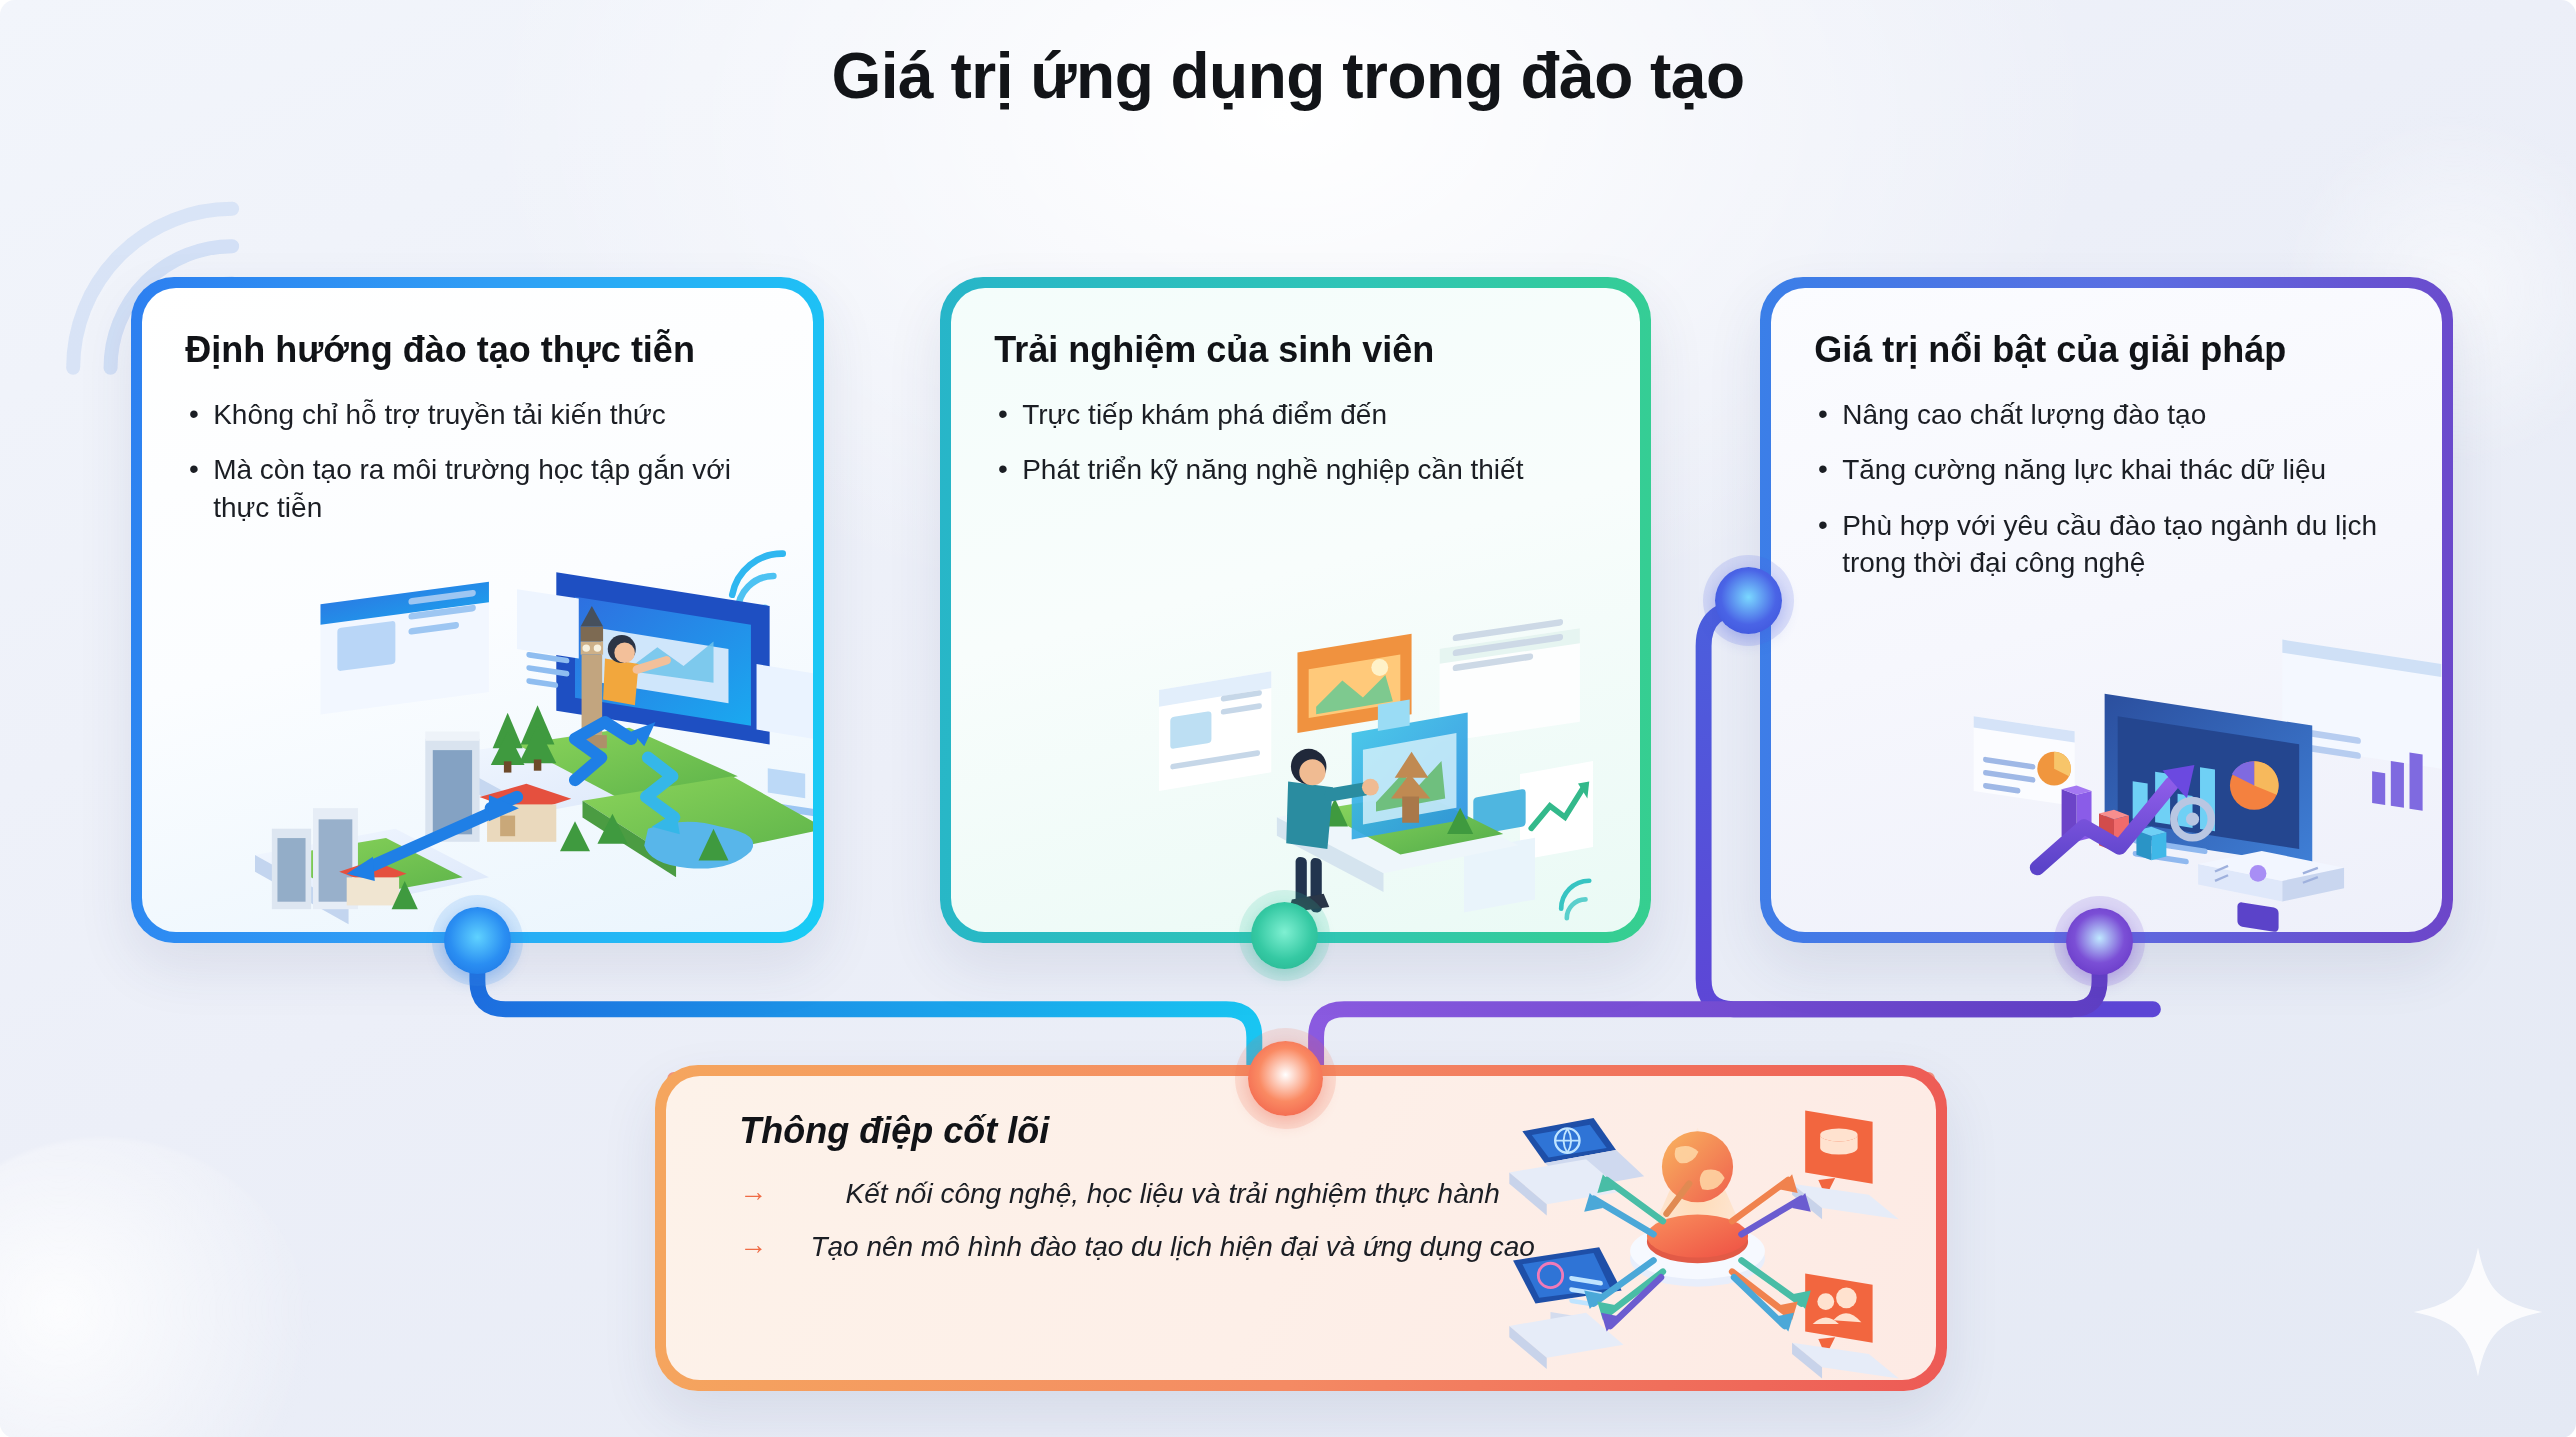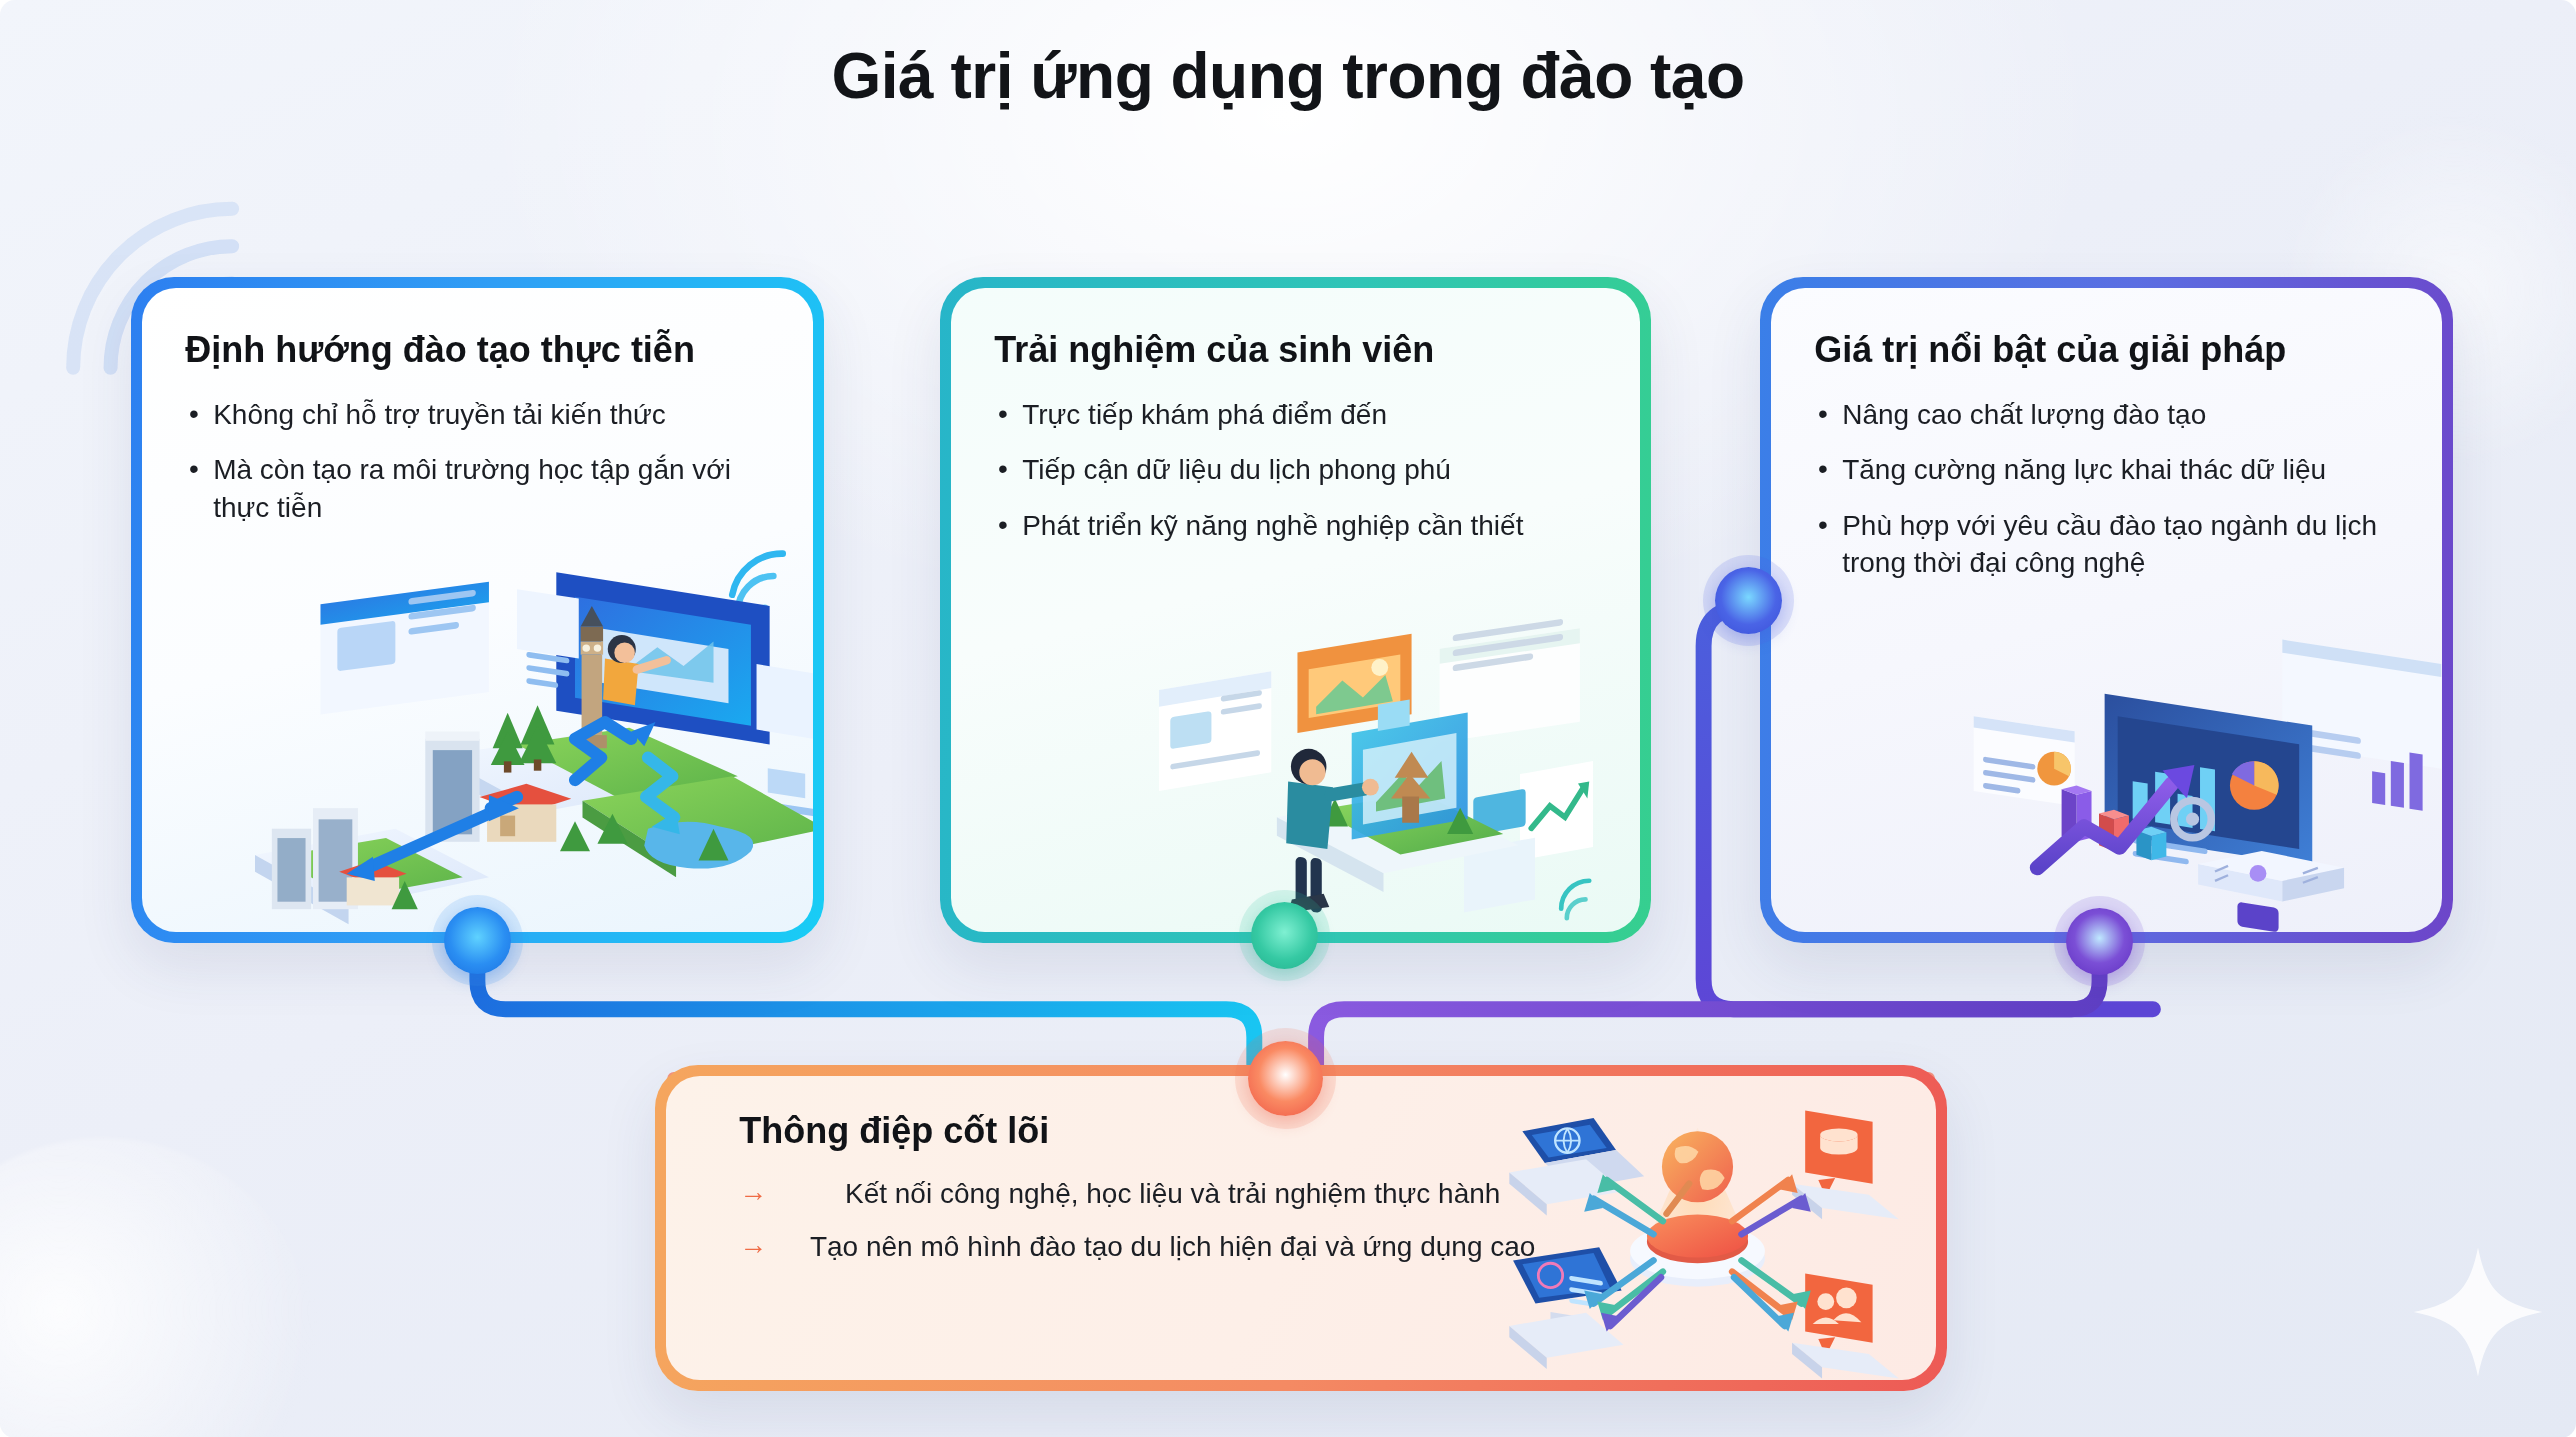"Tiếp cận dữ liệu du" li { html: <li>Tiếp cận dữ liệu du lịch phong phú</li> -> none }
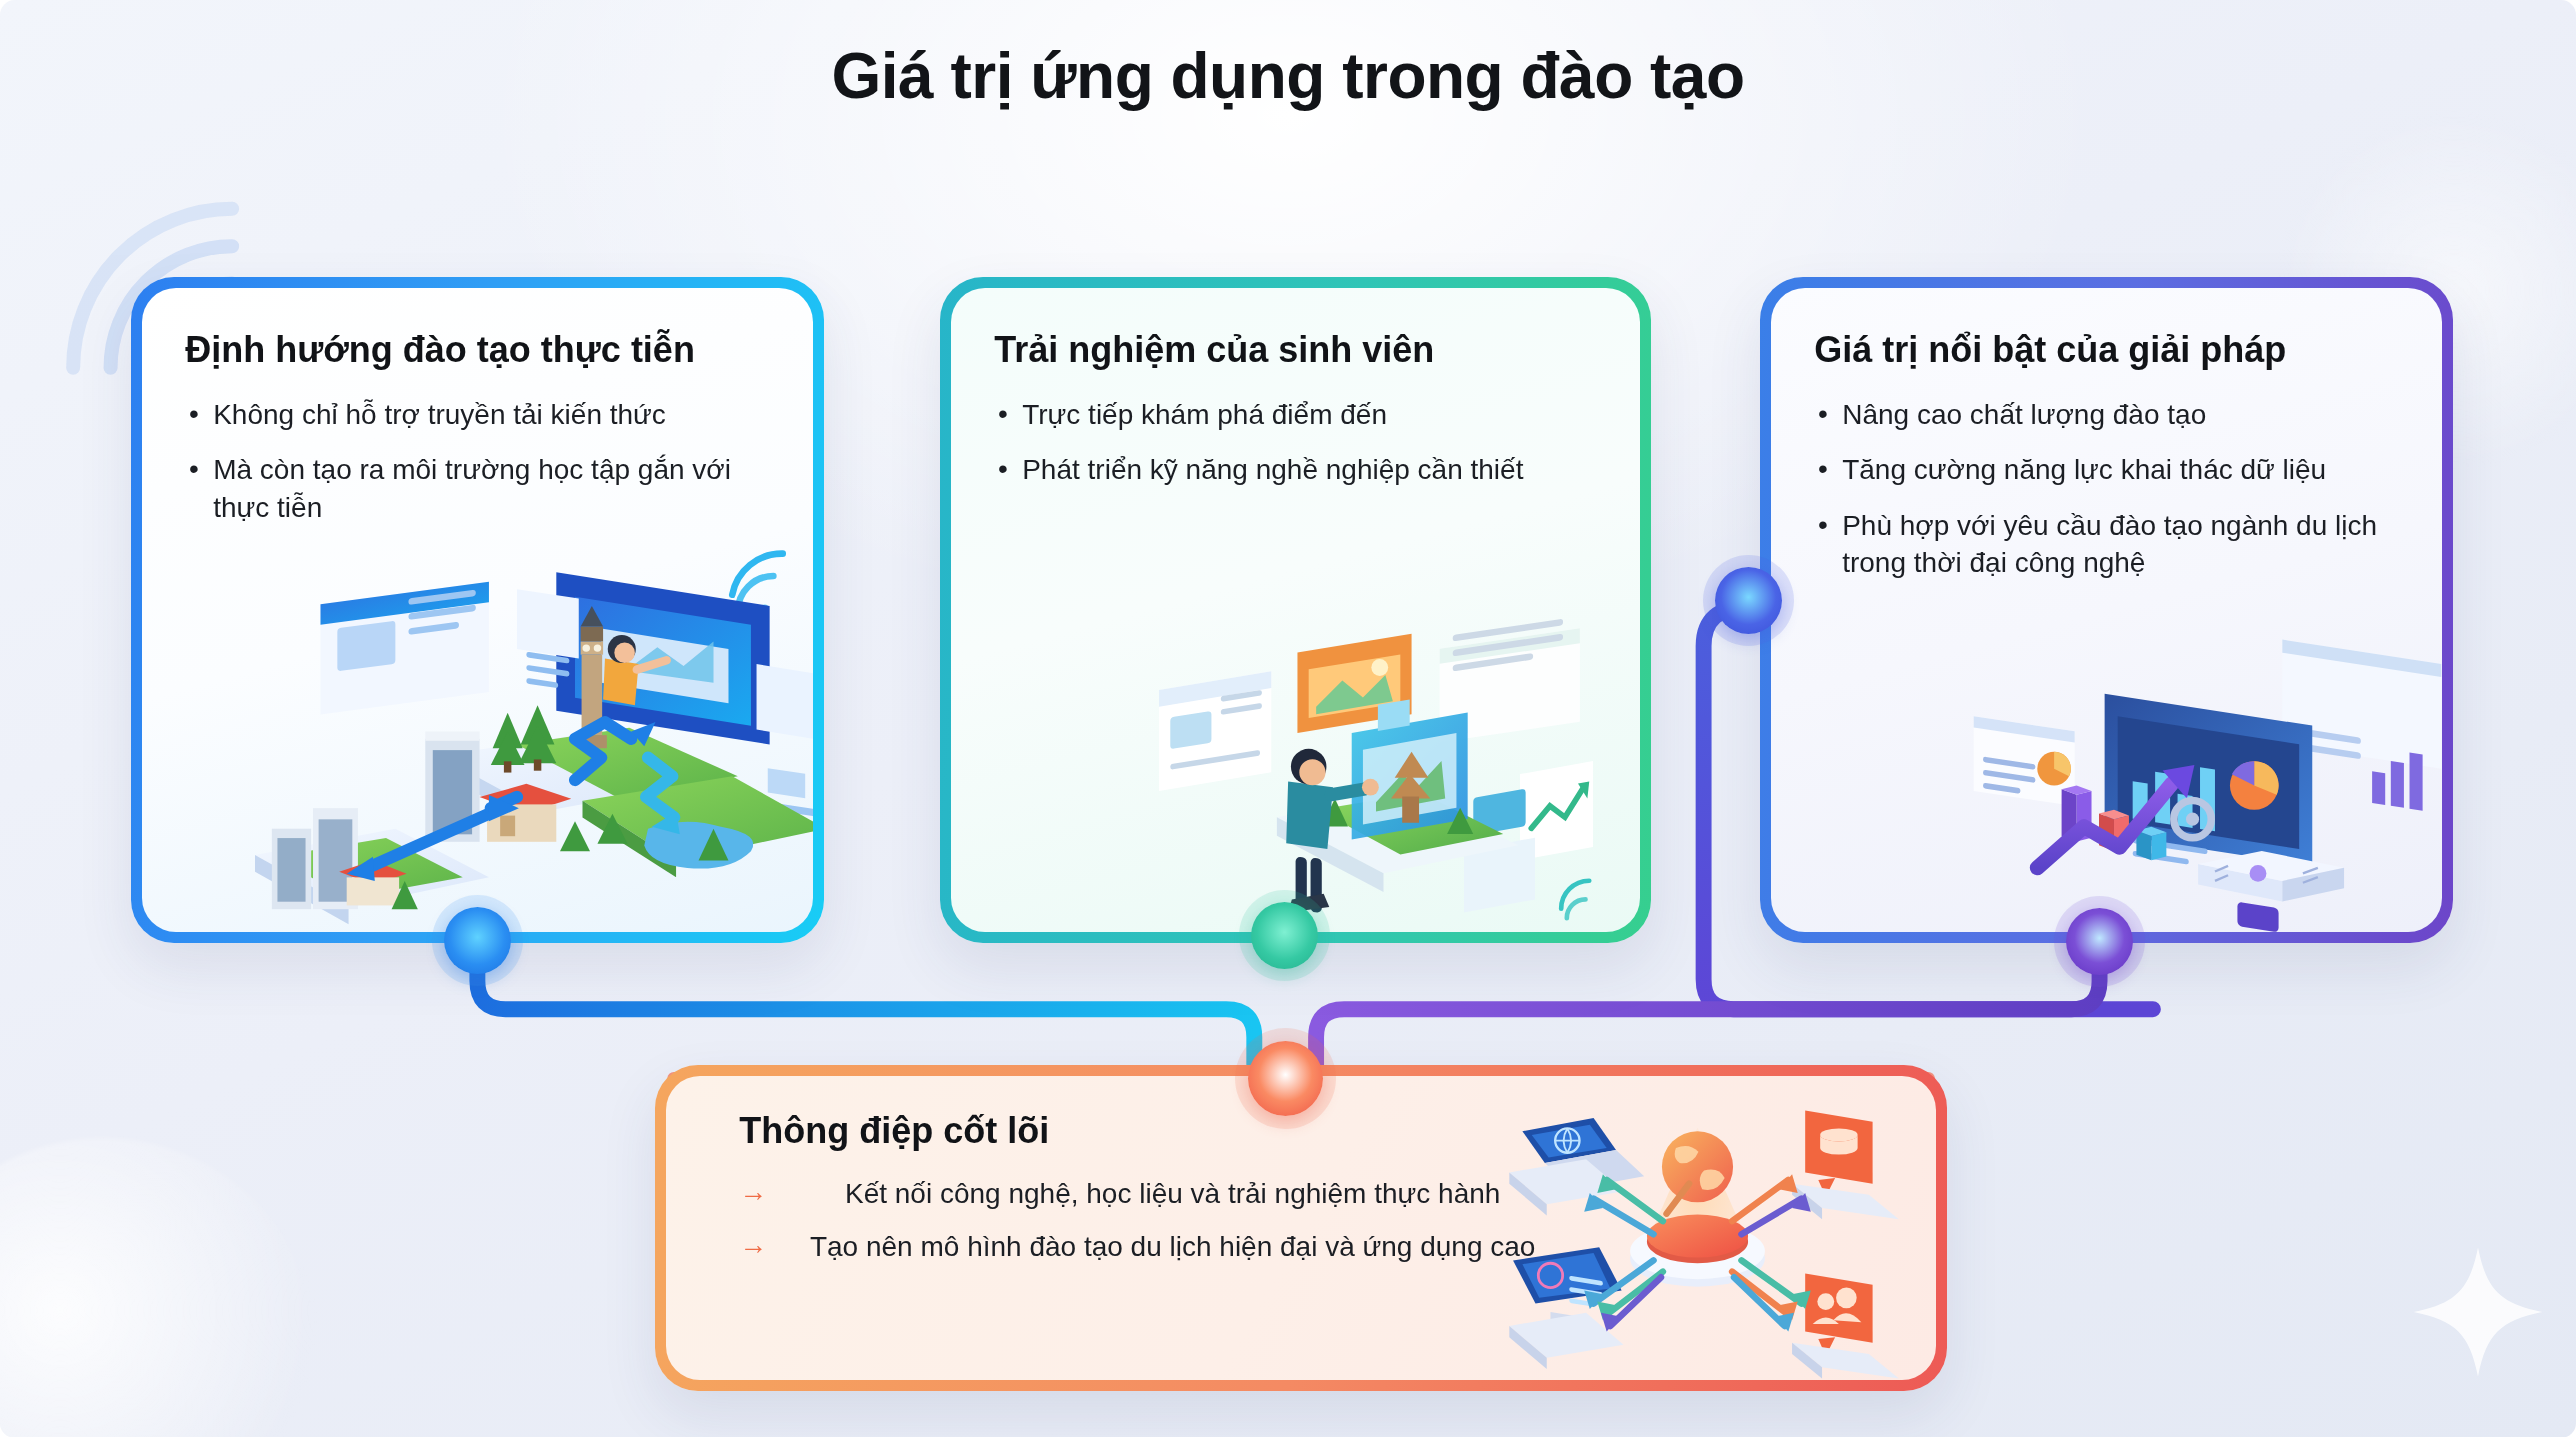"Thông điệp cốt lõi" #card4 .card-inner { font-style: none -> italic }
